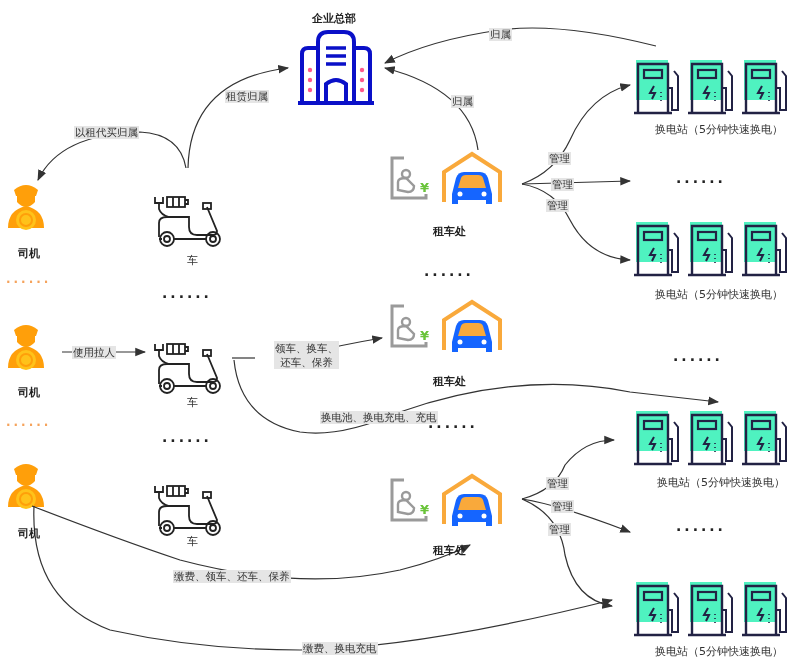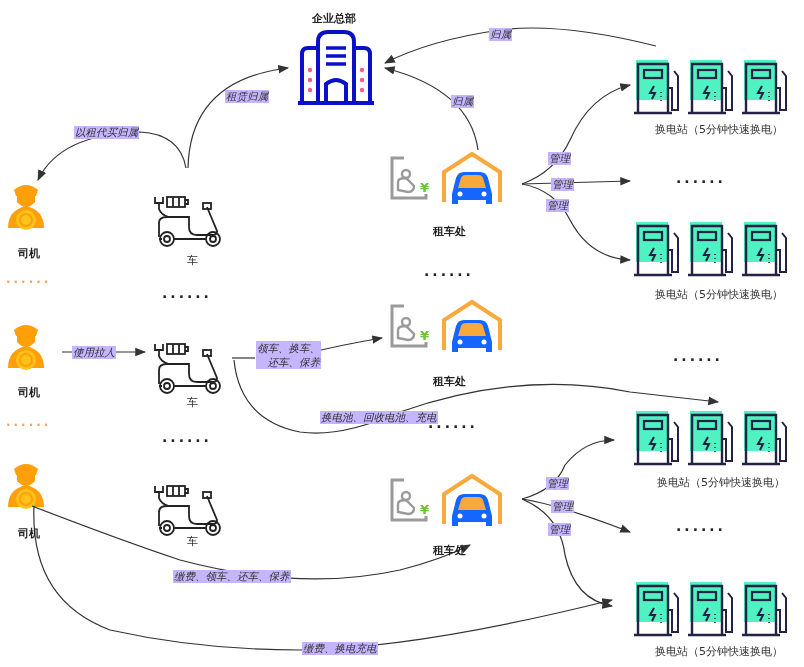"归属" .elbl { background: #c4b5fd -> #e5e5e5; font-style: italic -> none }
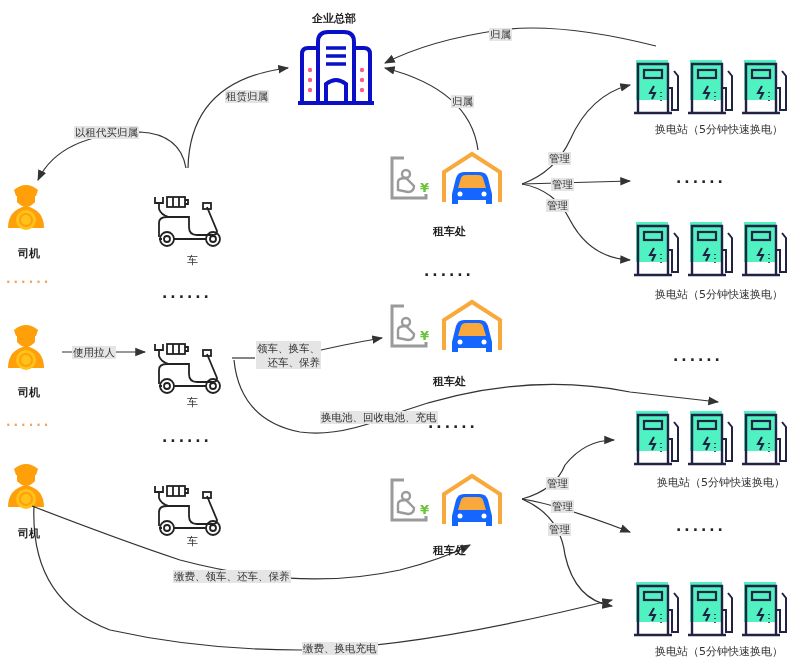"领车、换车、" .elbl.multi { margin-left: none -> 18px; text-align: right -> center }
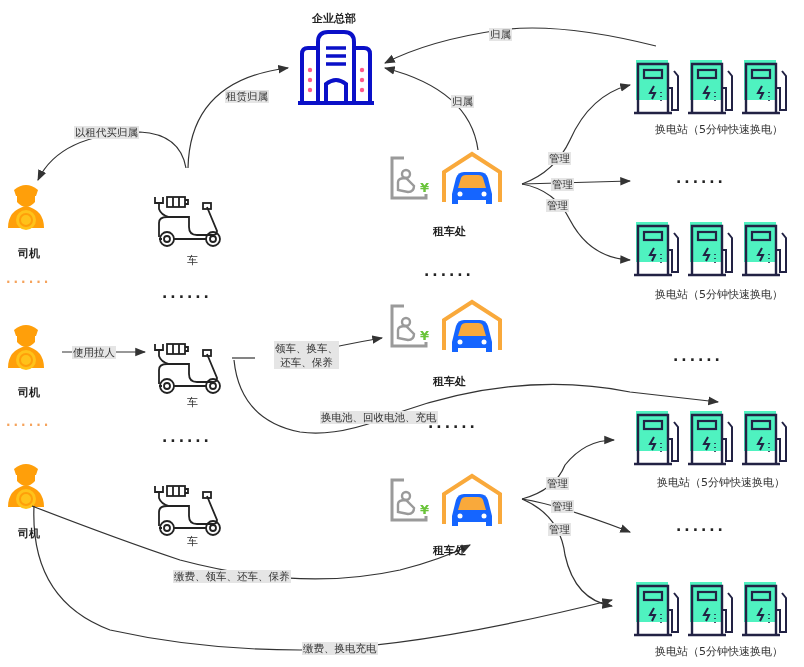"换电池、回收电池、充电" div.elbl { text: 回收电池 -> 换电充电 }
